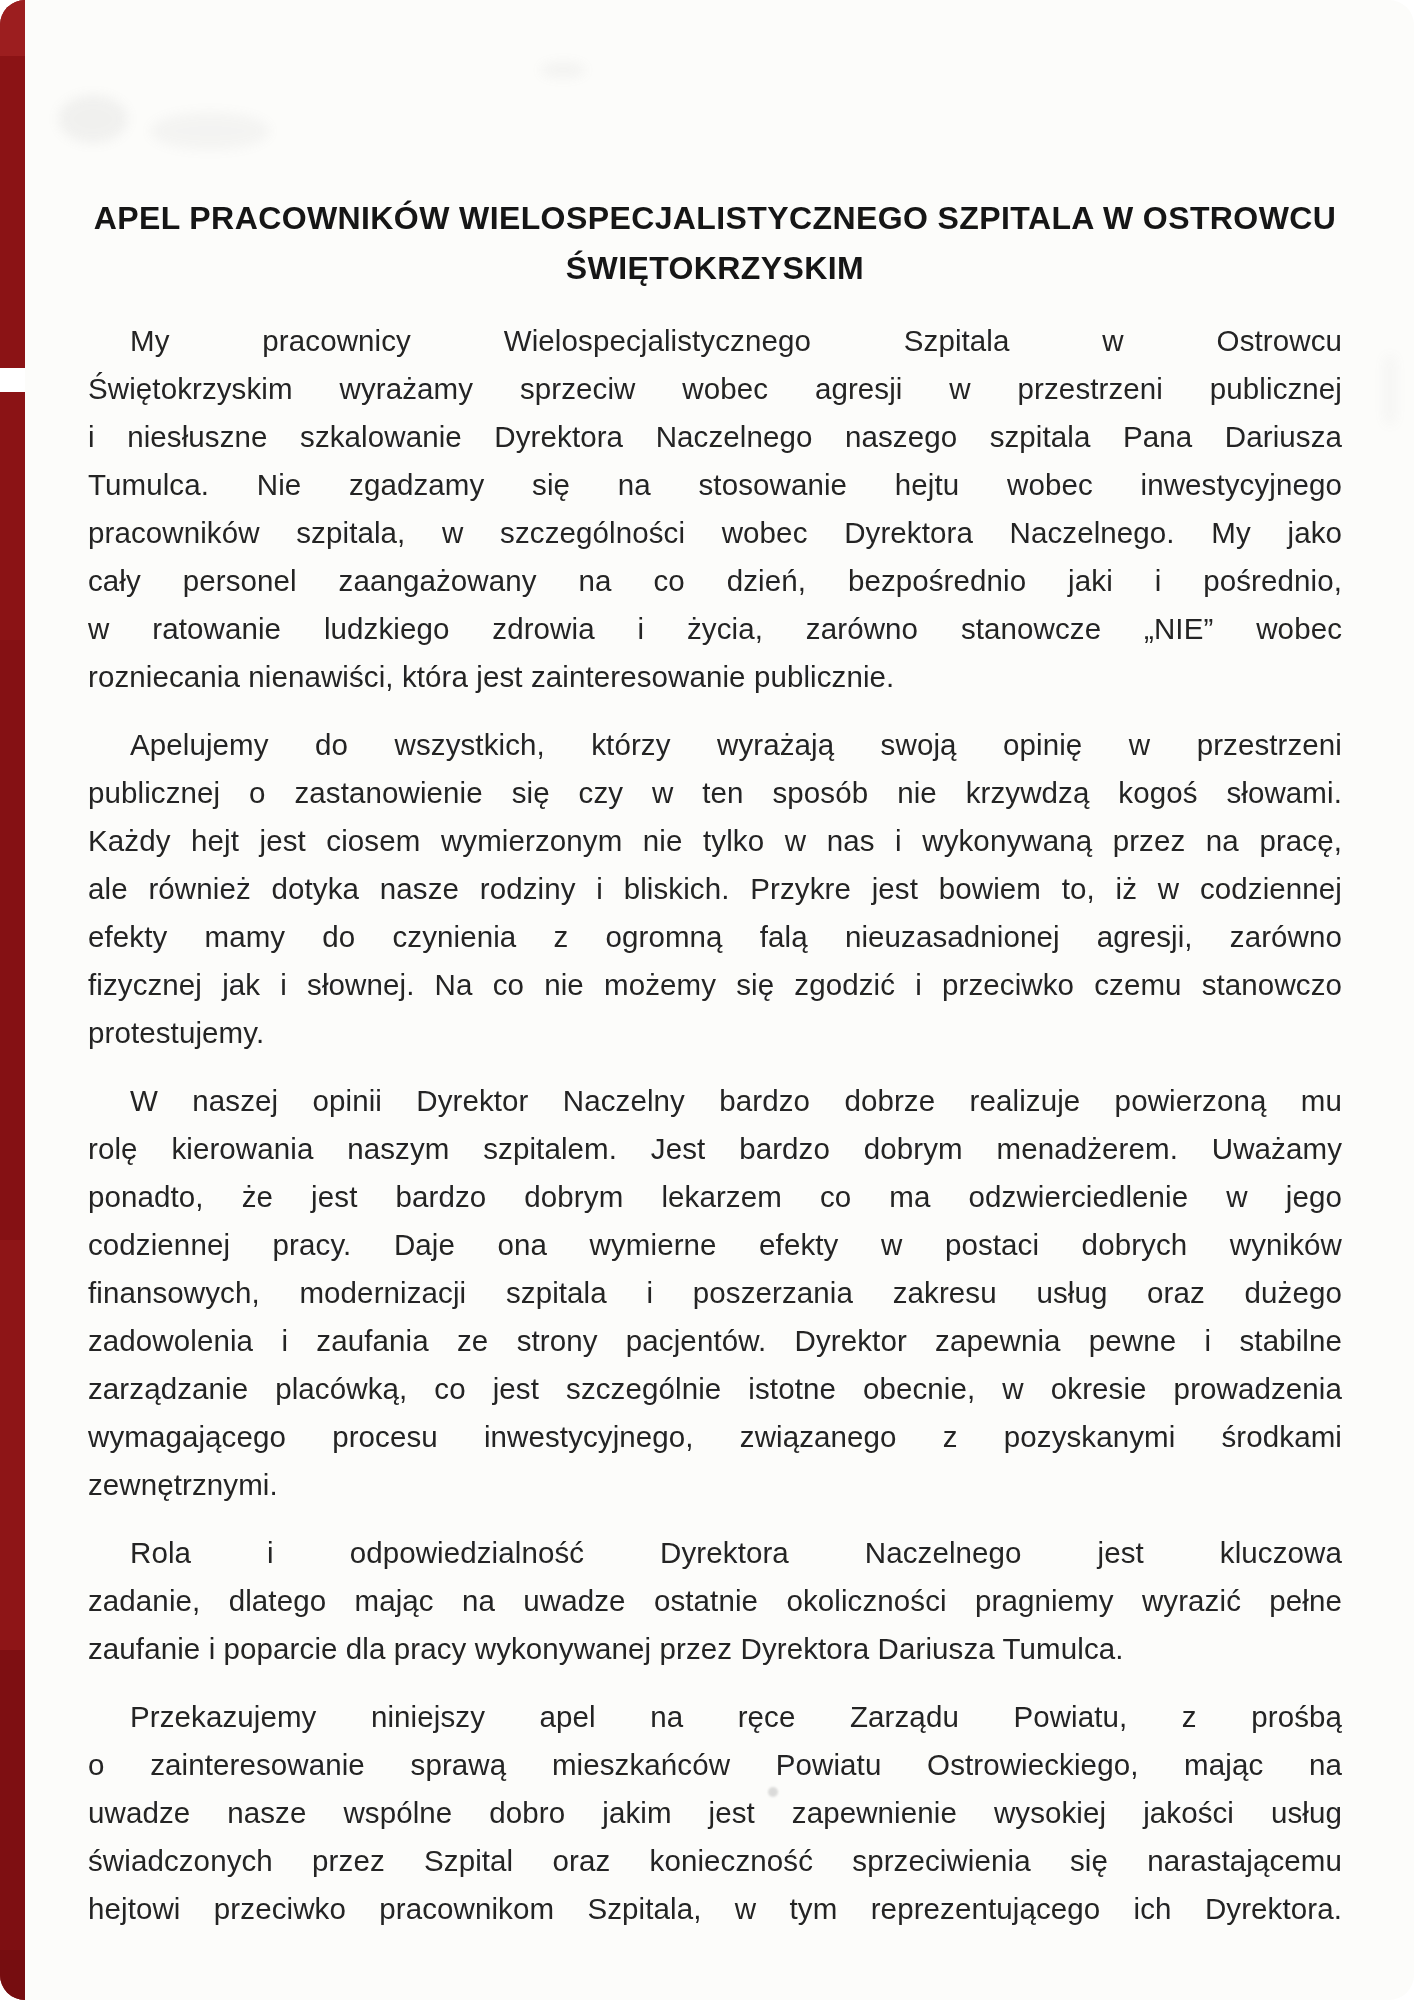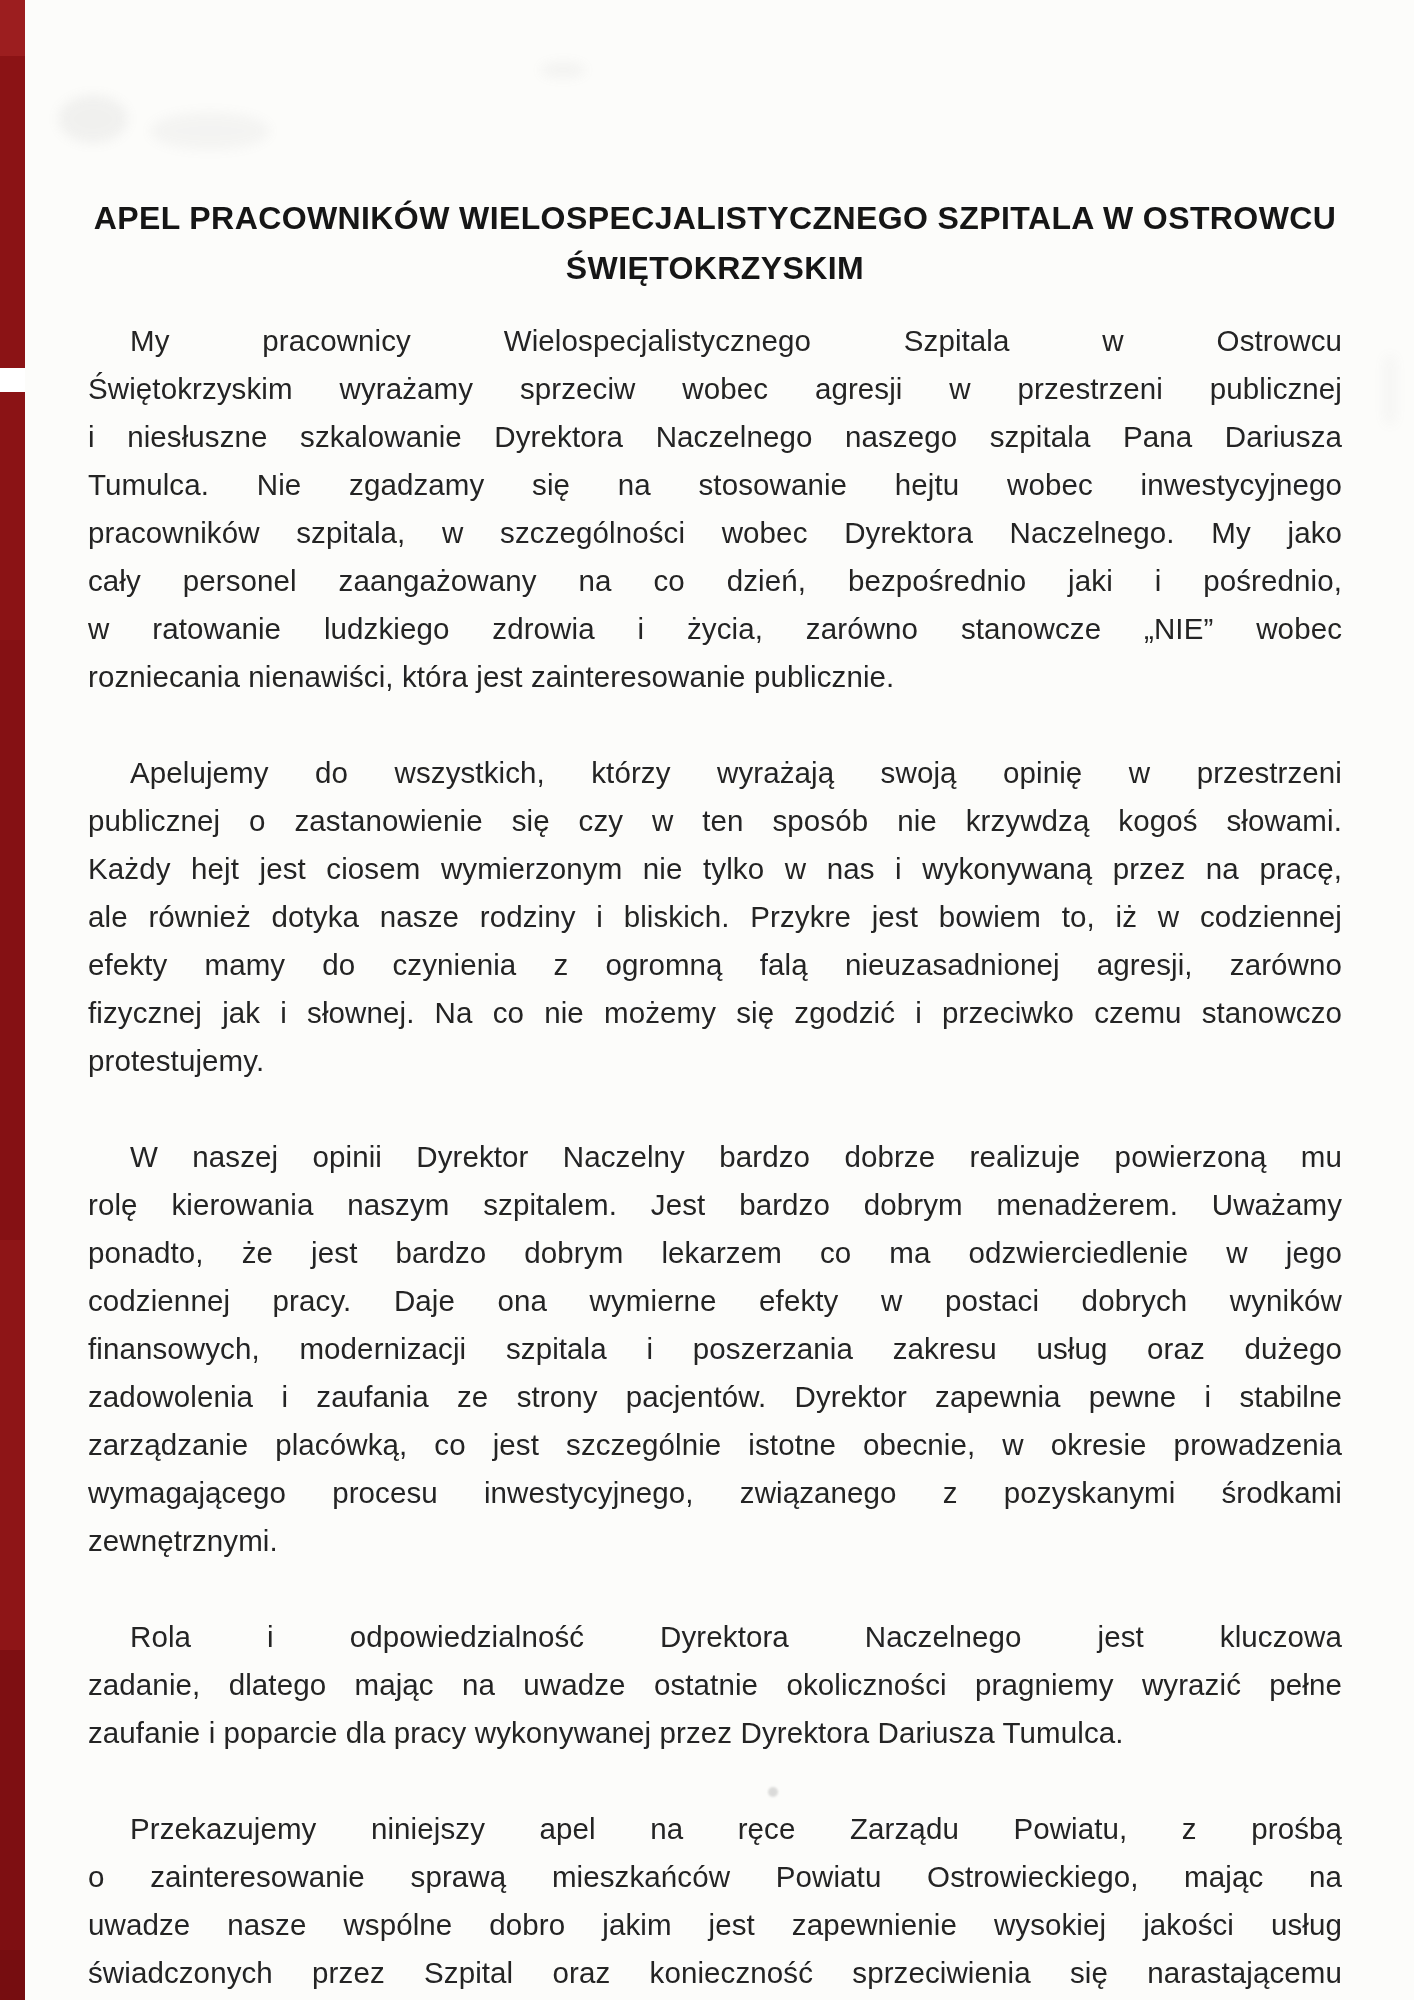"APEL PRACOWNIKÓW WIELOSPECJALISTYCZNEGO" .page { border-radius: none -> 25px }
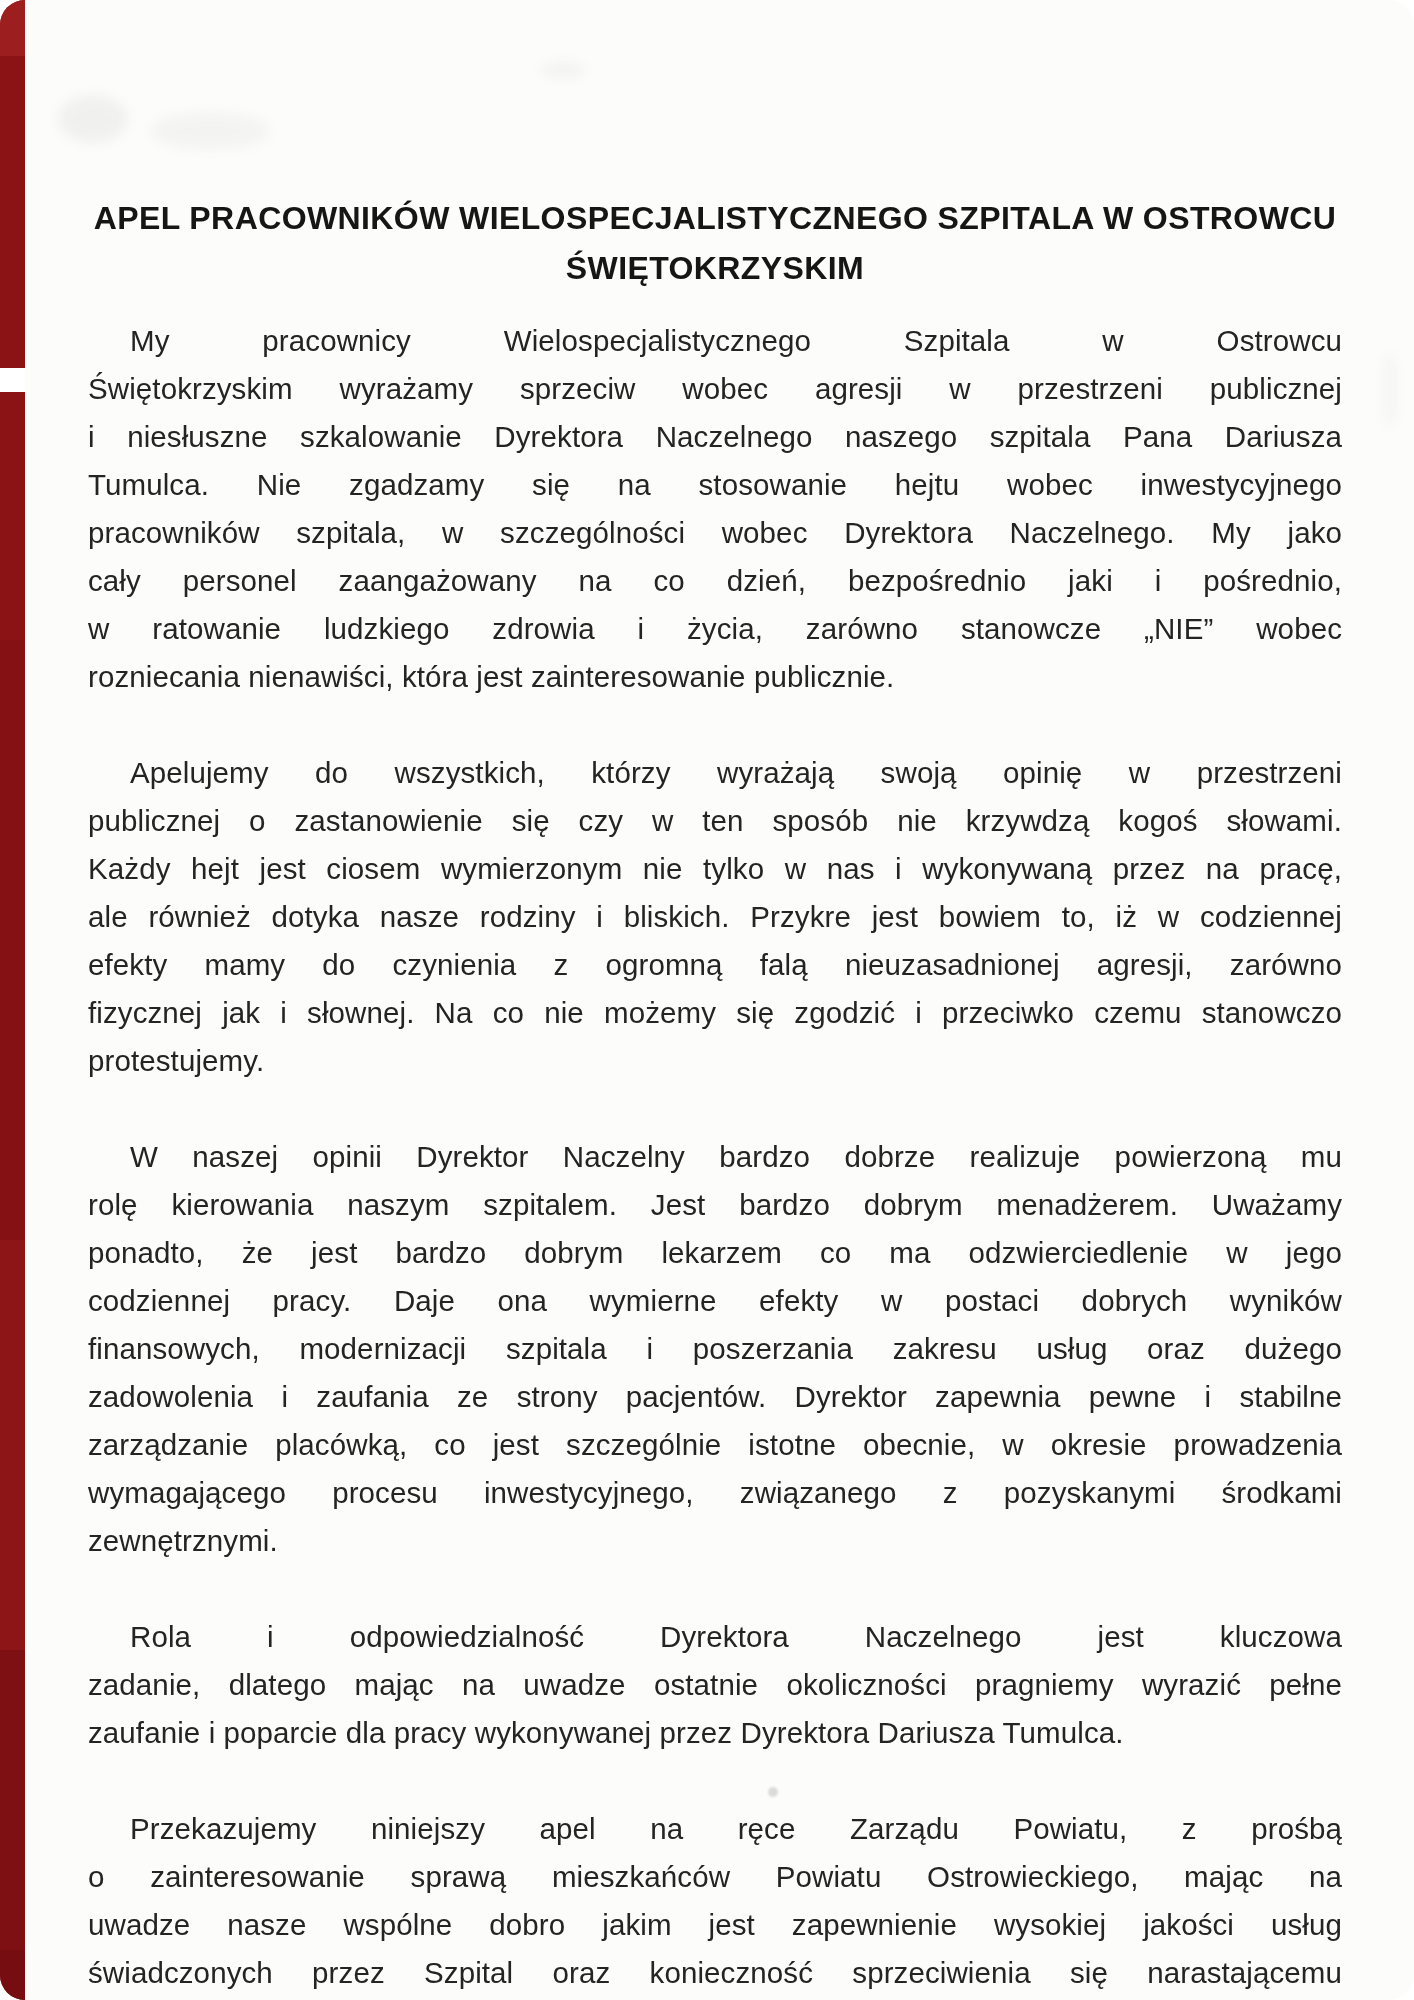"Apelujemy do wszystkich, którzy wyrażają" .para { margin-top: 48px -> 20px }
